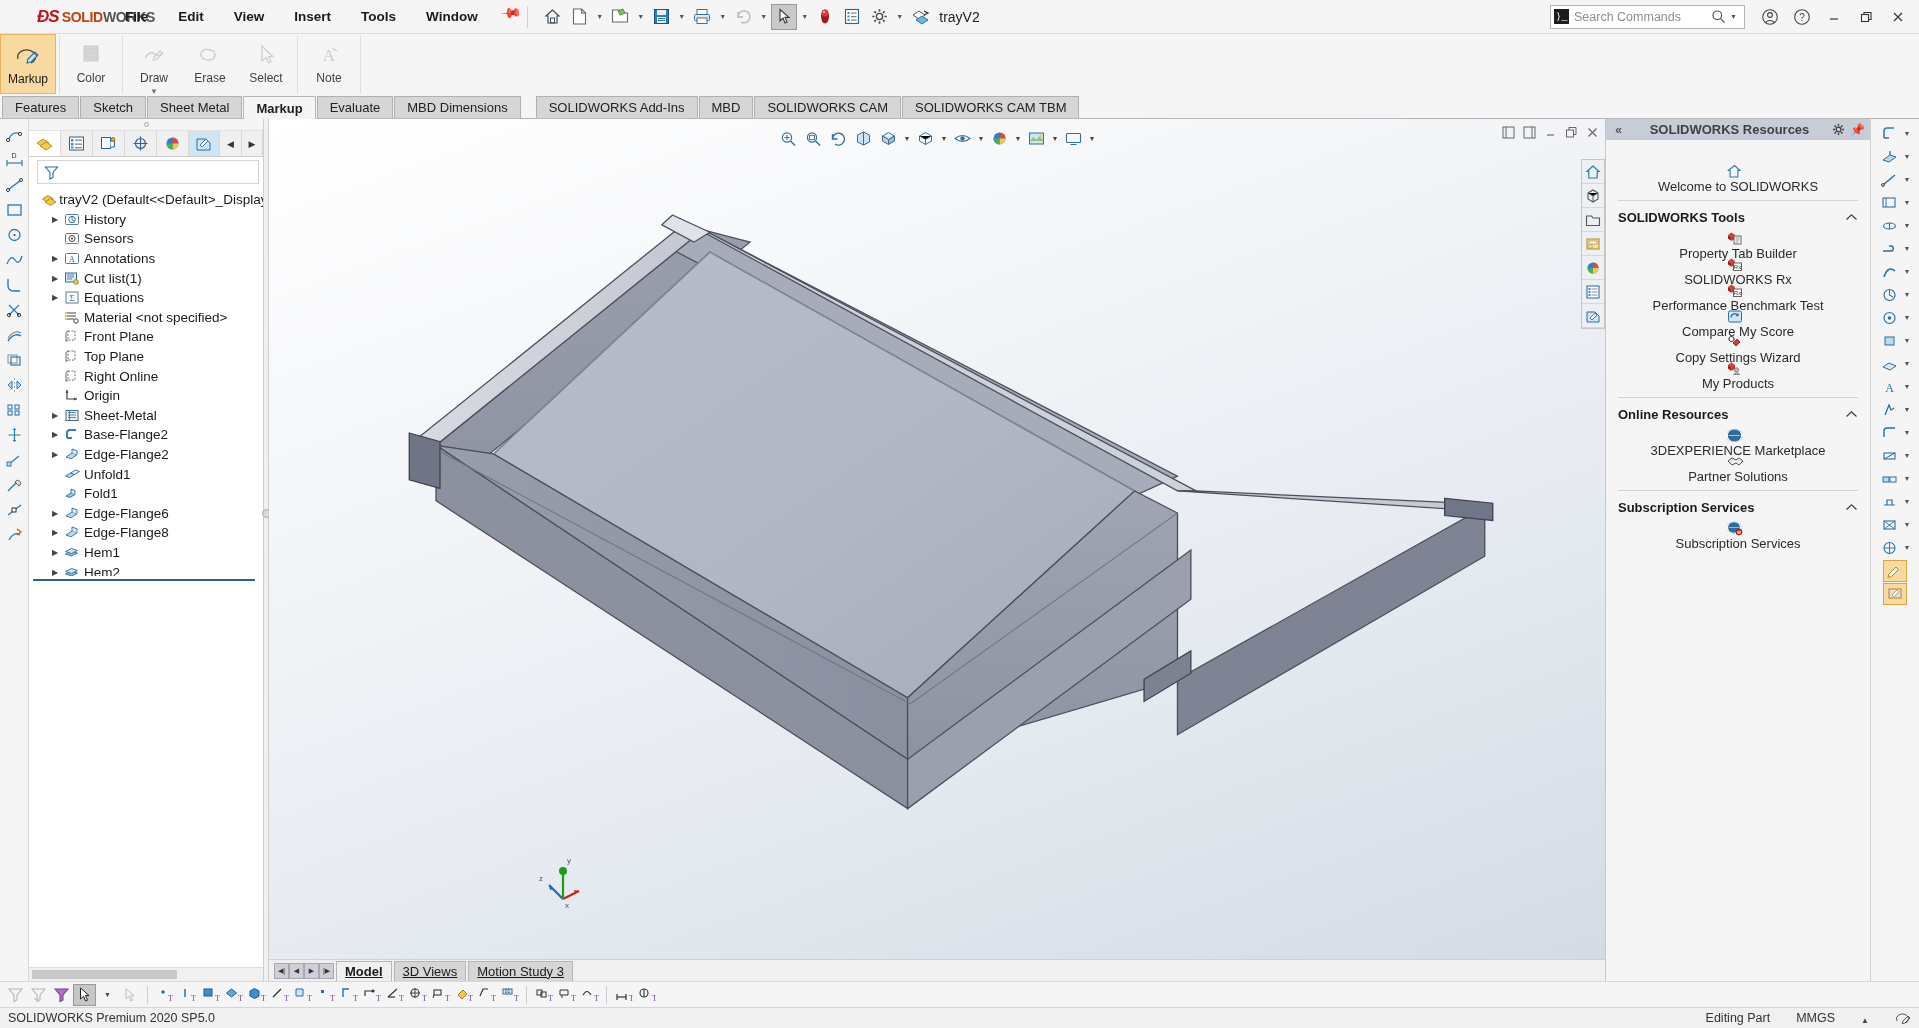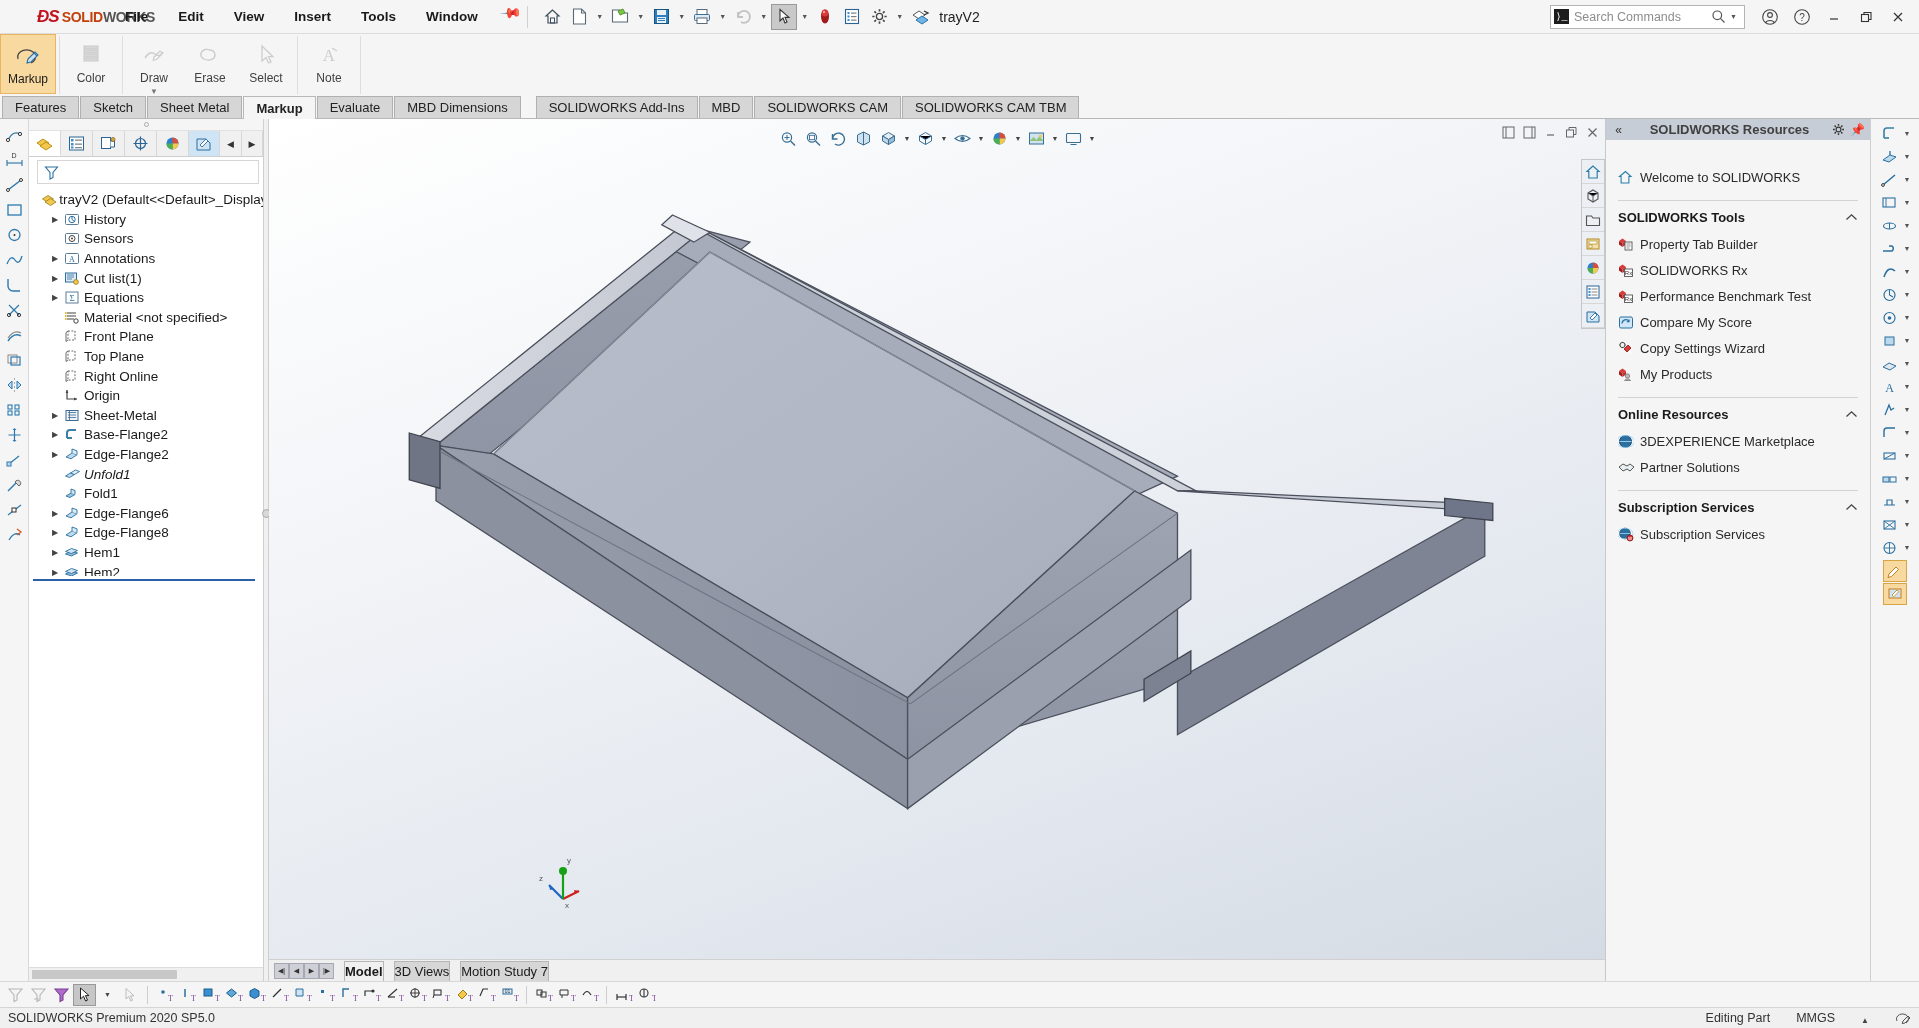"Welcome to SOLIDWORKS" .resitem { flex-direction: none -> column }
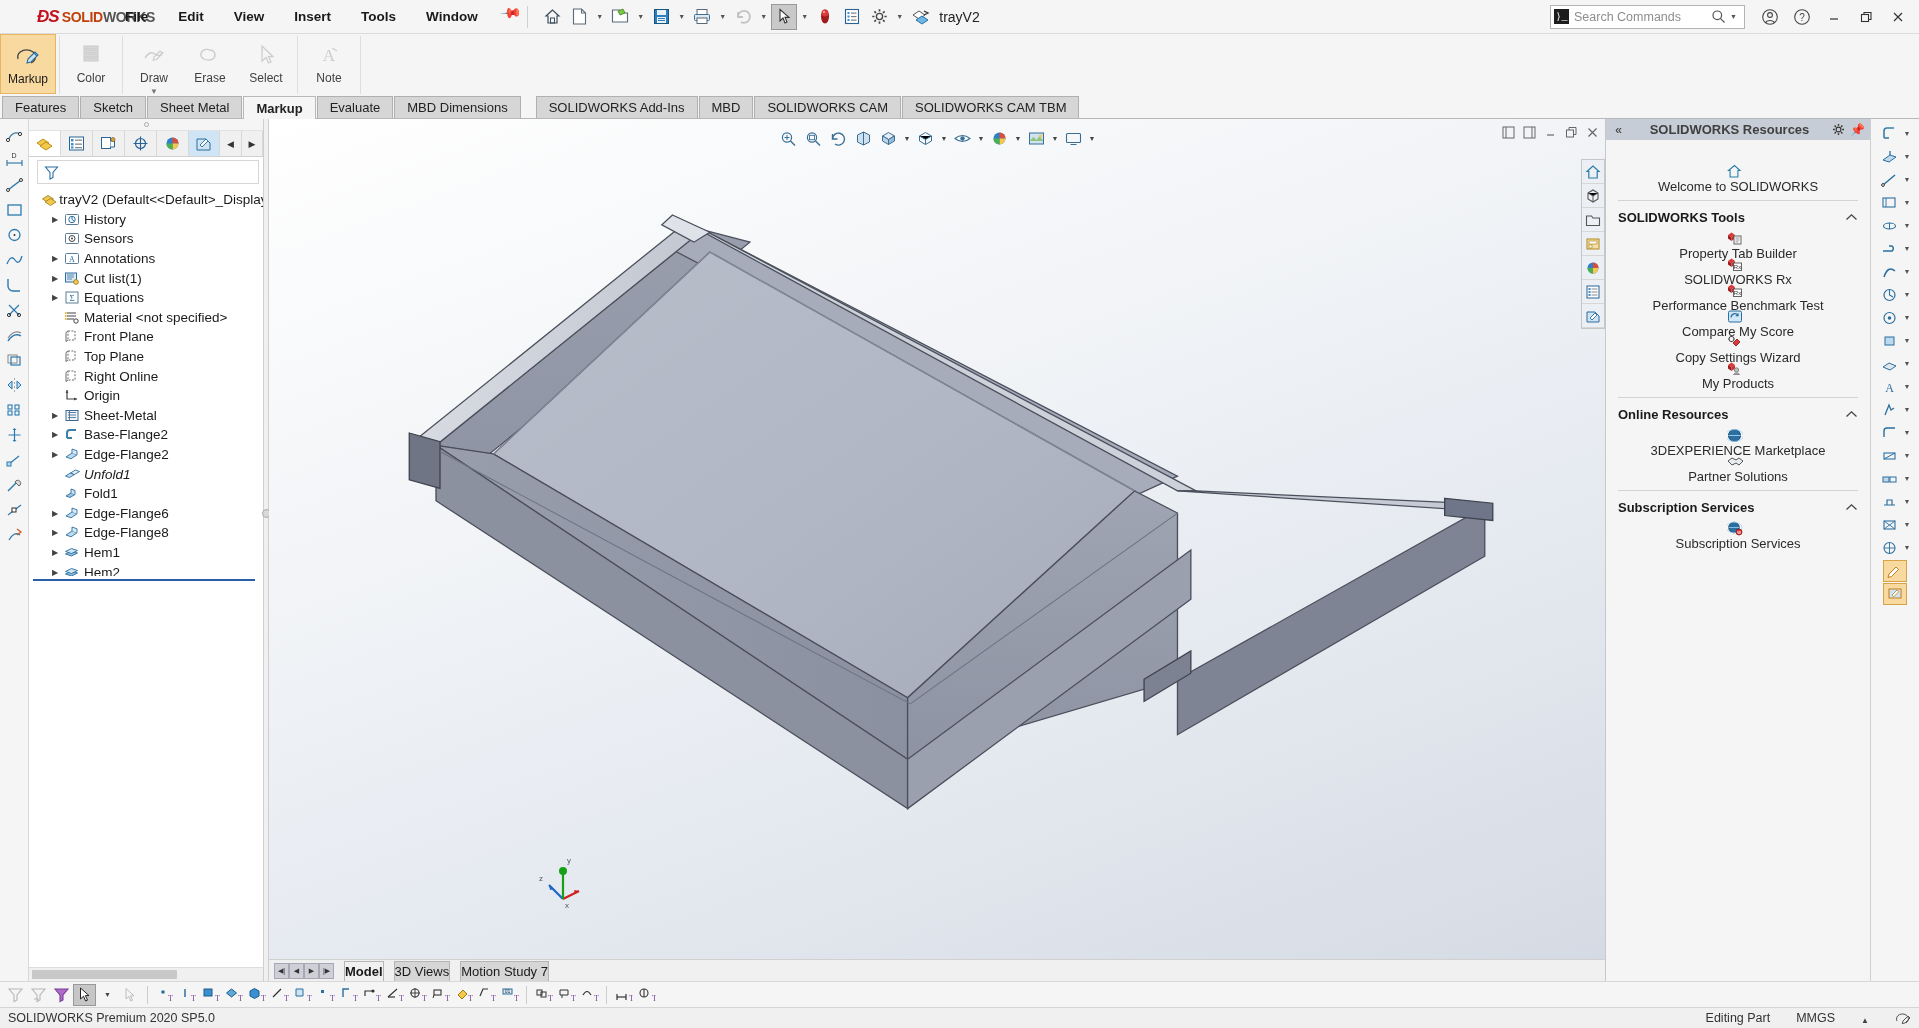"Unfold1" div.trow { font-style: italic -> none }
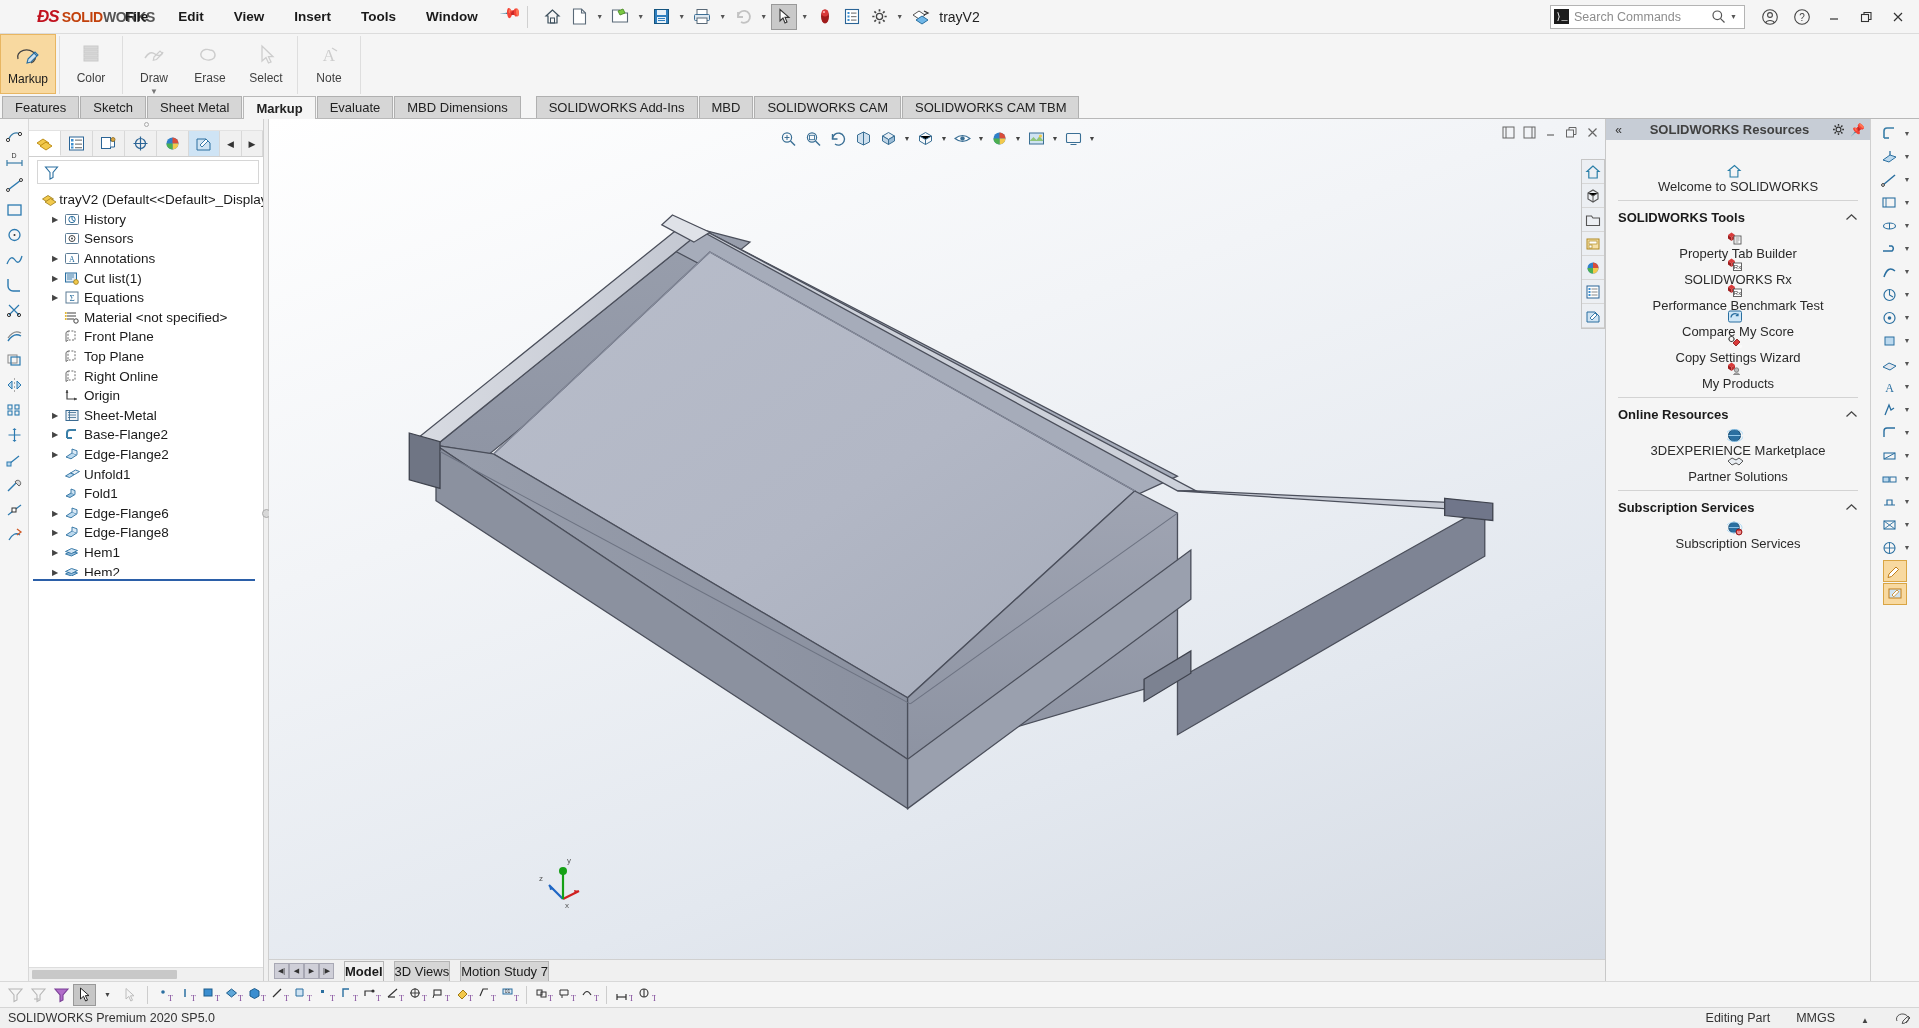"Model" .btab { margin-left: 10px -> 2px; padding: 0 0 -> 0 8px; text-decoration: none -> underline }
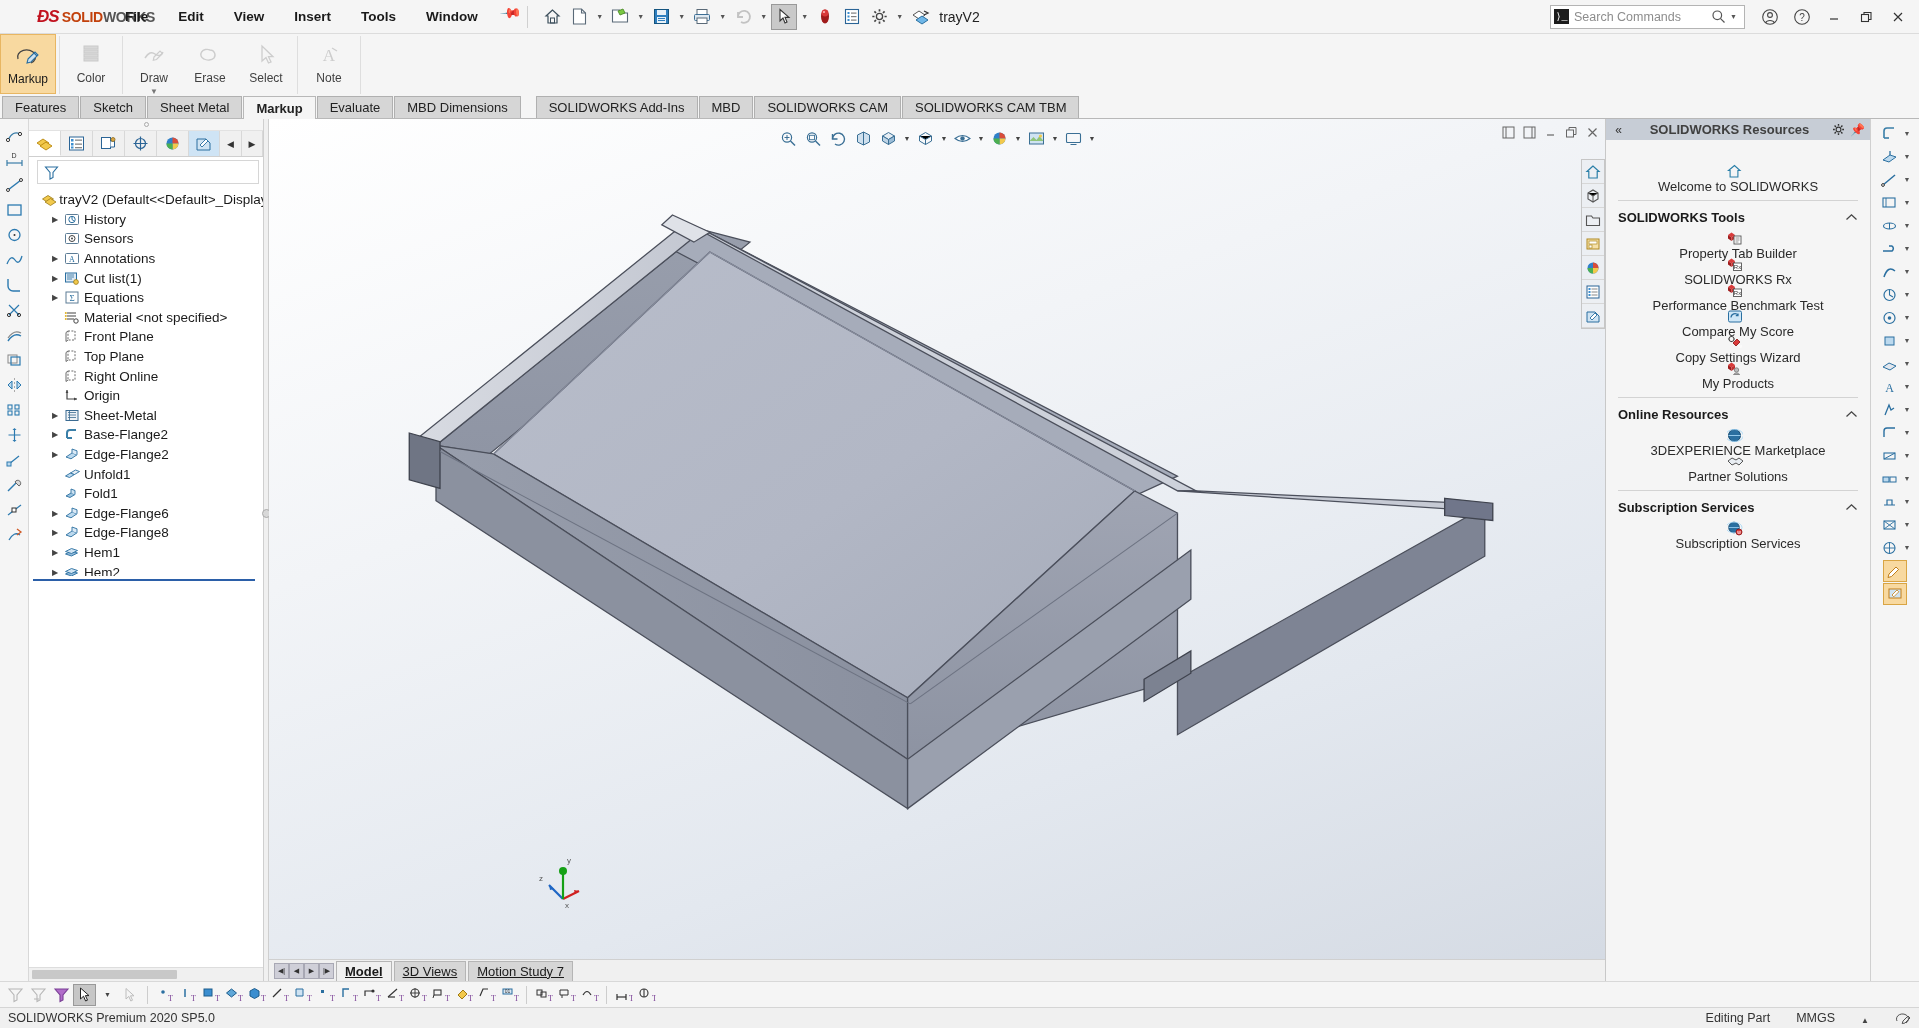"Motion Study 7" div.btab { text: 7 -> 3 }
